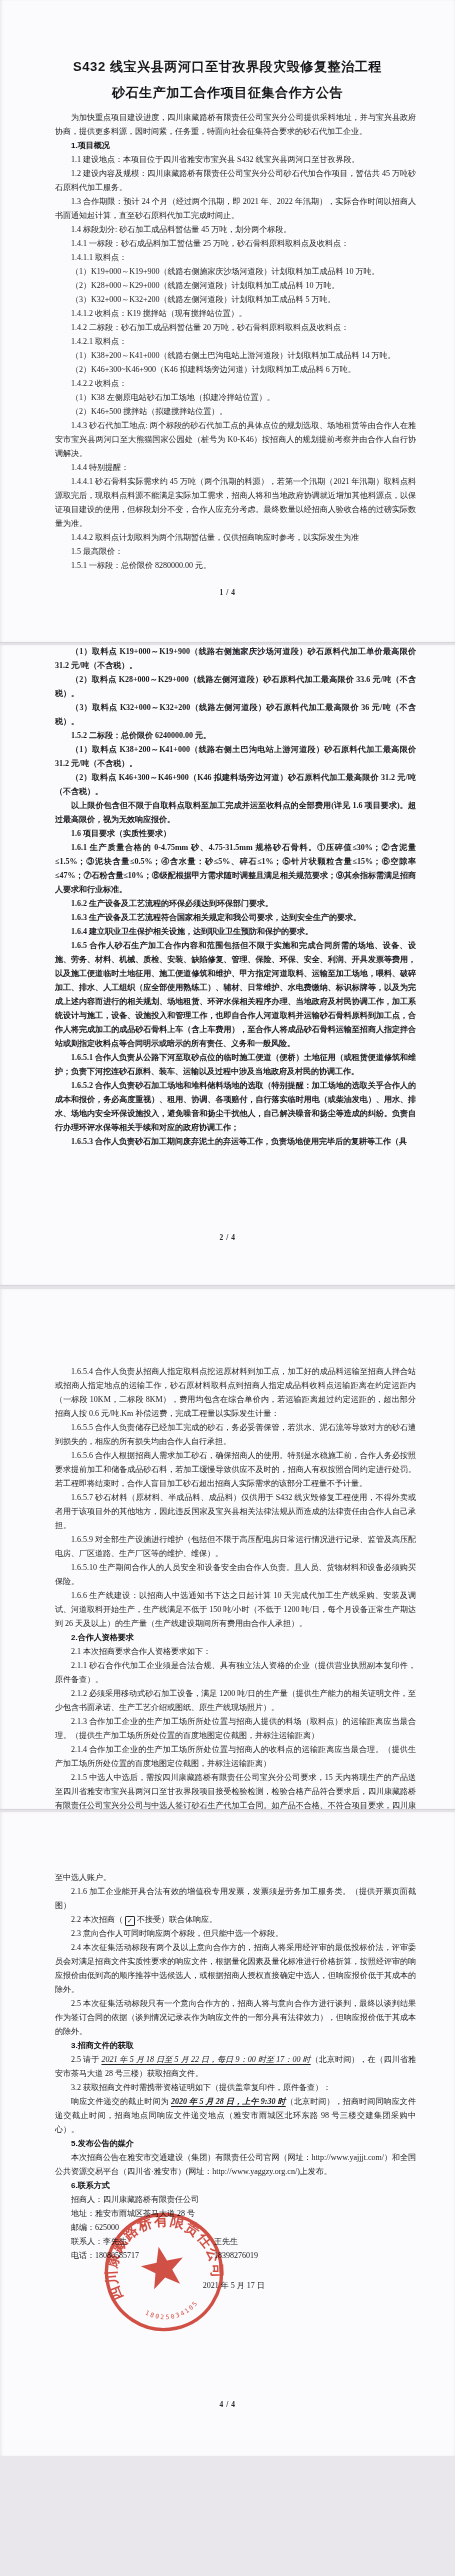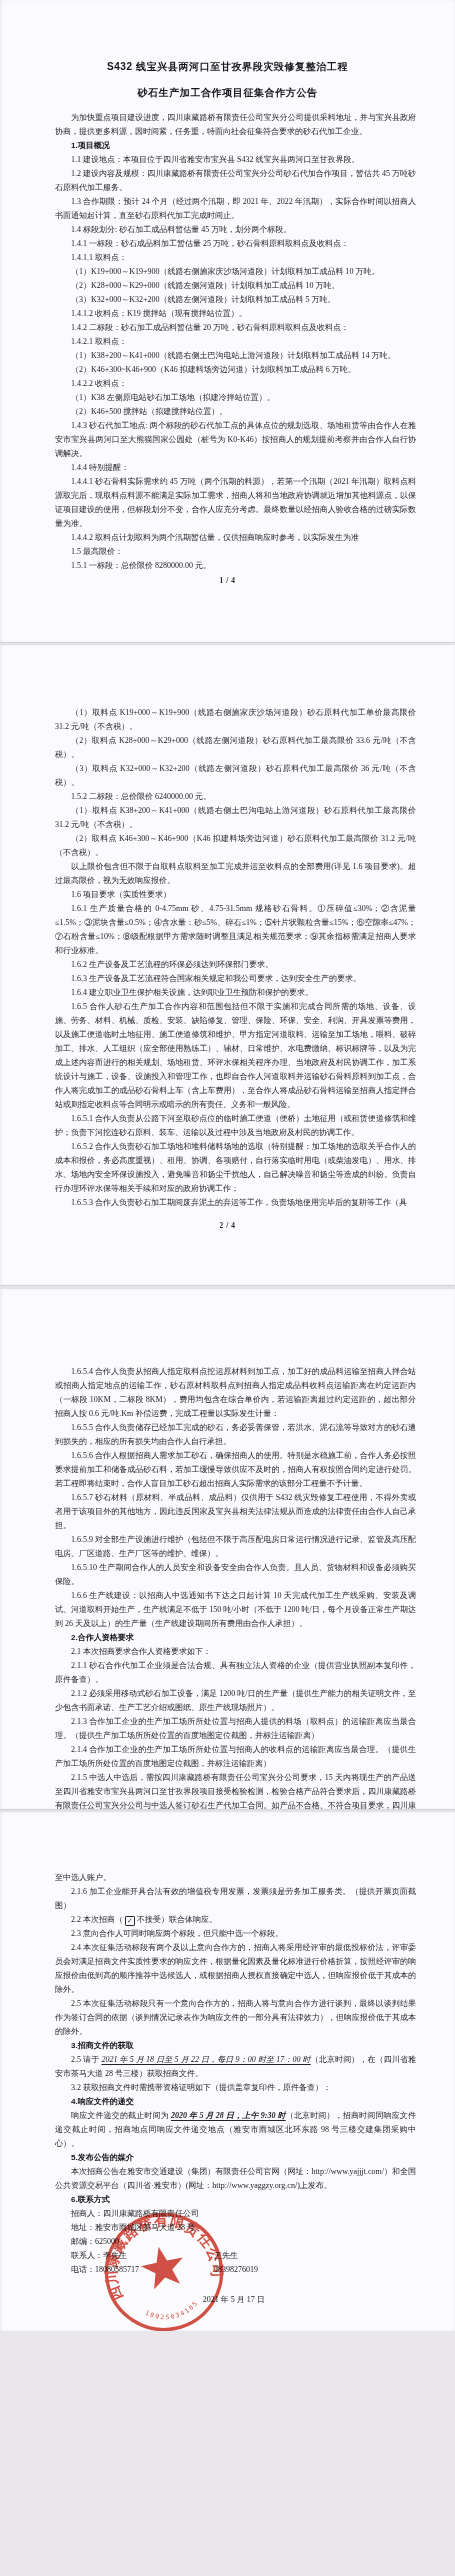"S432 线宝兴县两河口至甘孜界段灾毁修复整治工程" .doc-title { font-size: 10px -> 13px }
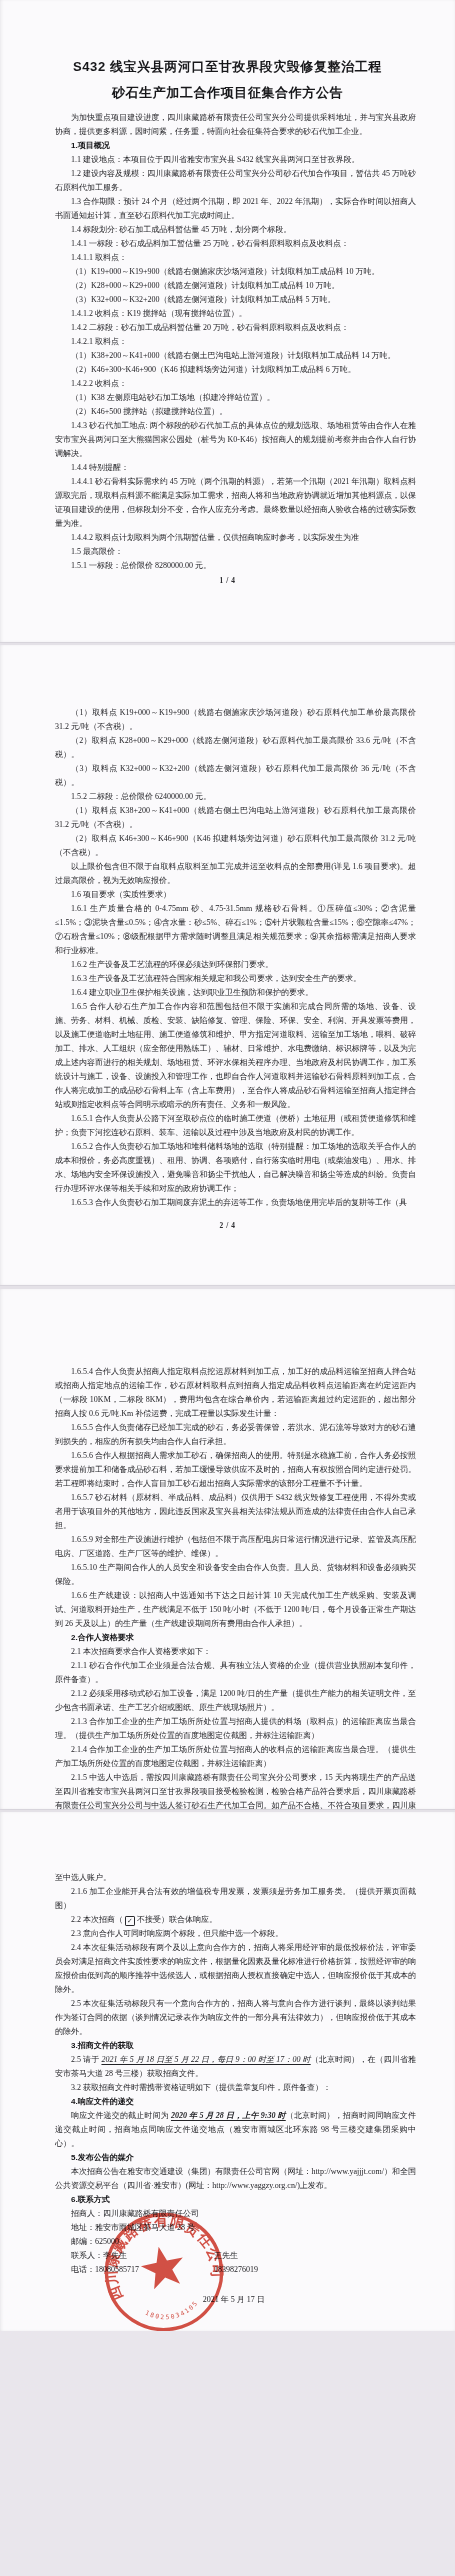"1 / 4" .page-number { top: 576px -> 588px }
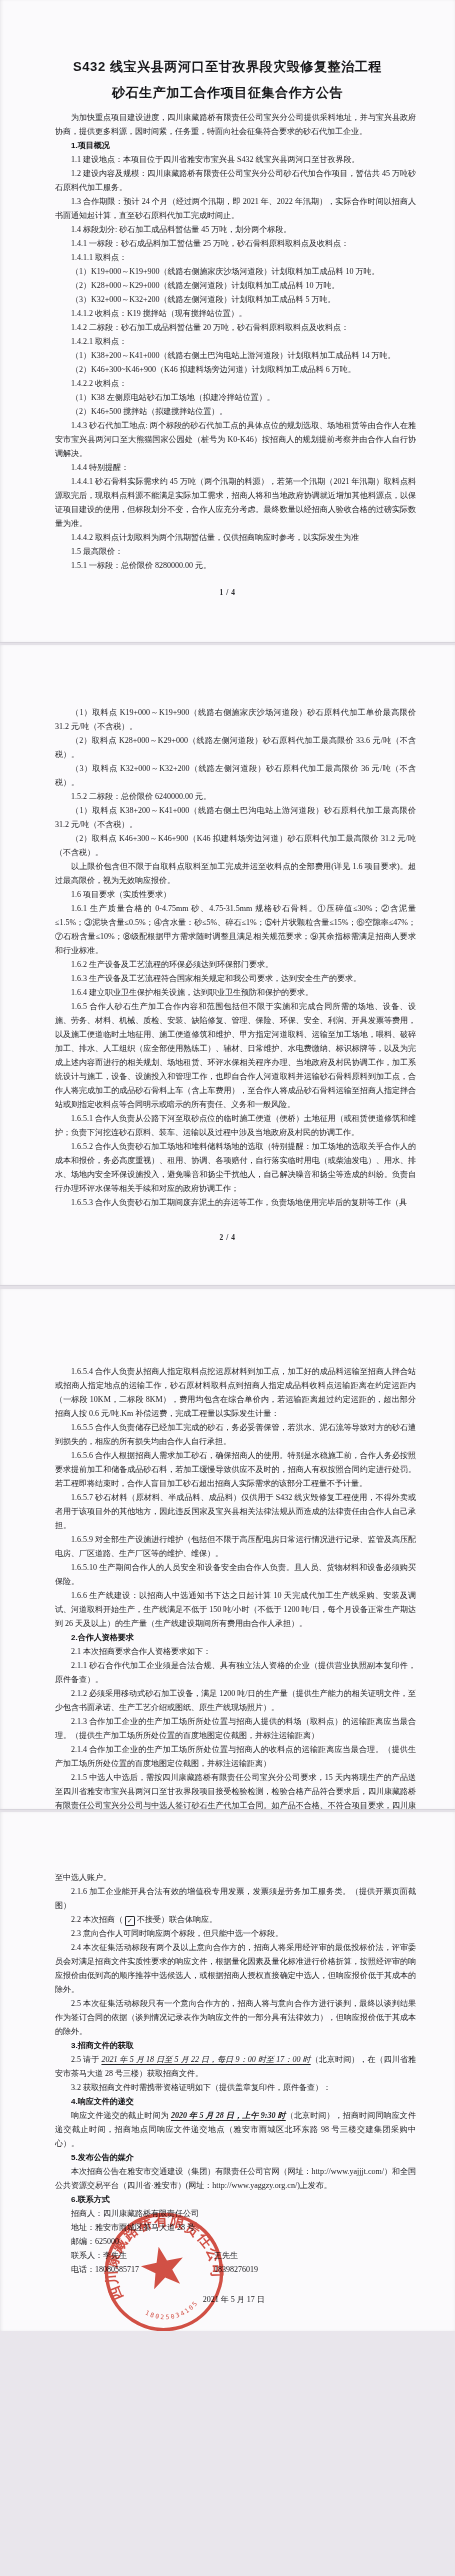"（1）取料点" .p2 .body { font-weight: none -> bold; padding-top: 61px -> none }
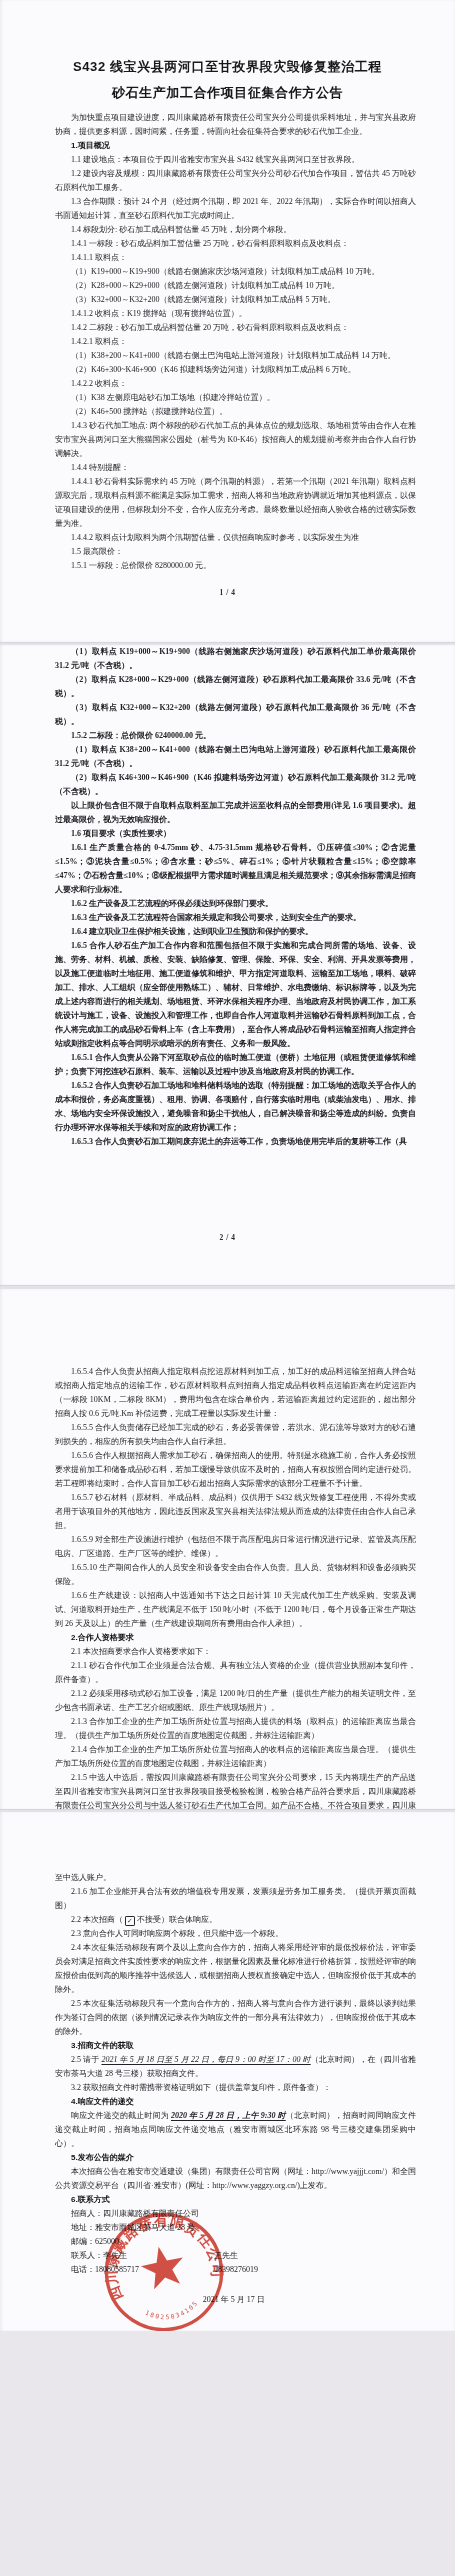"至中选人账户。" .p4 { height: 519px -> 644px }
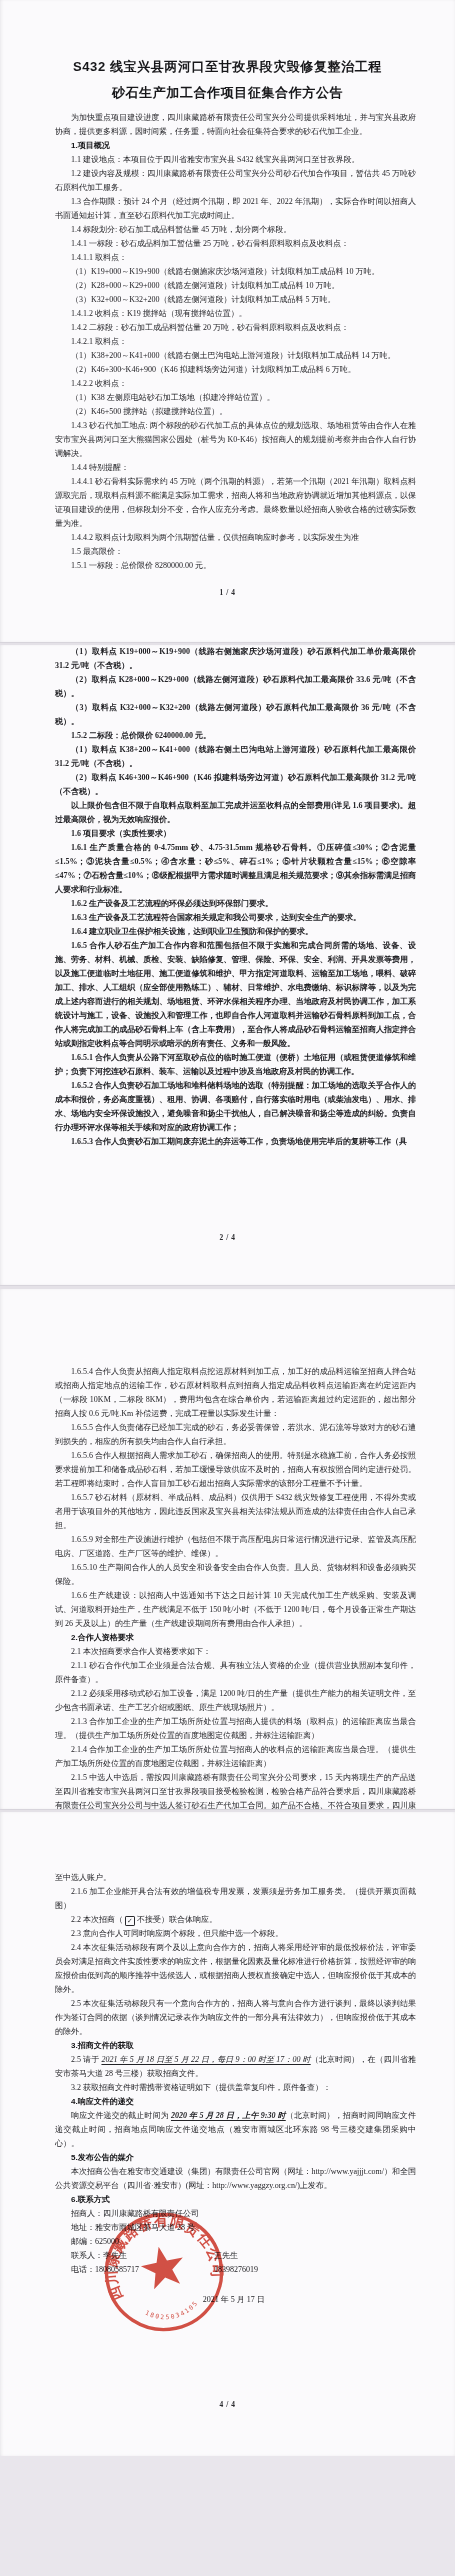"4.响应文件的递交" div.para { html: <div><span>4.响应文件的递交</span></div> -> none }
